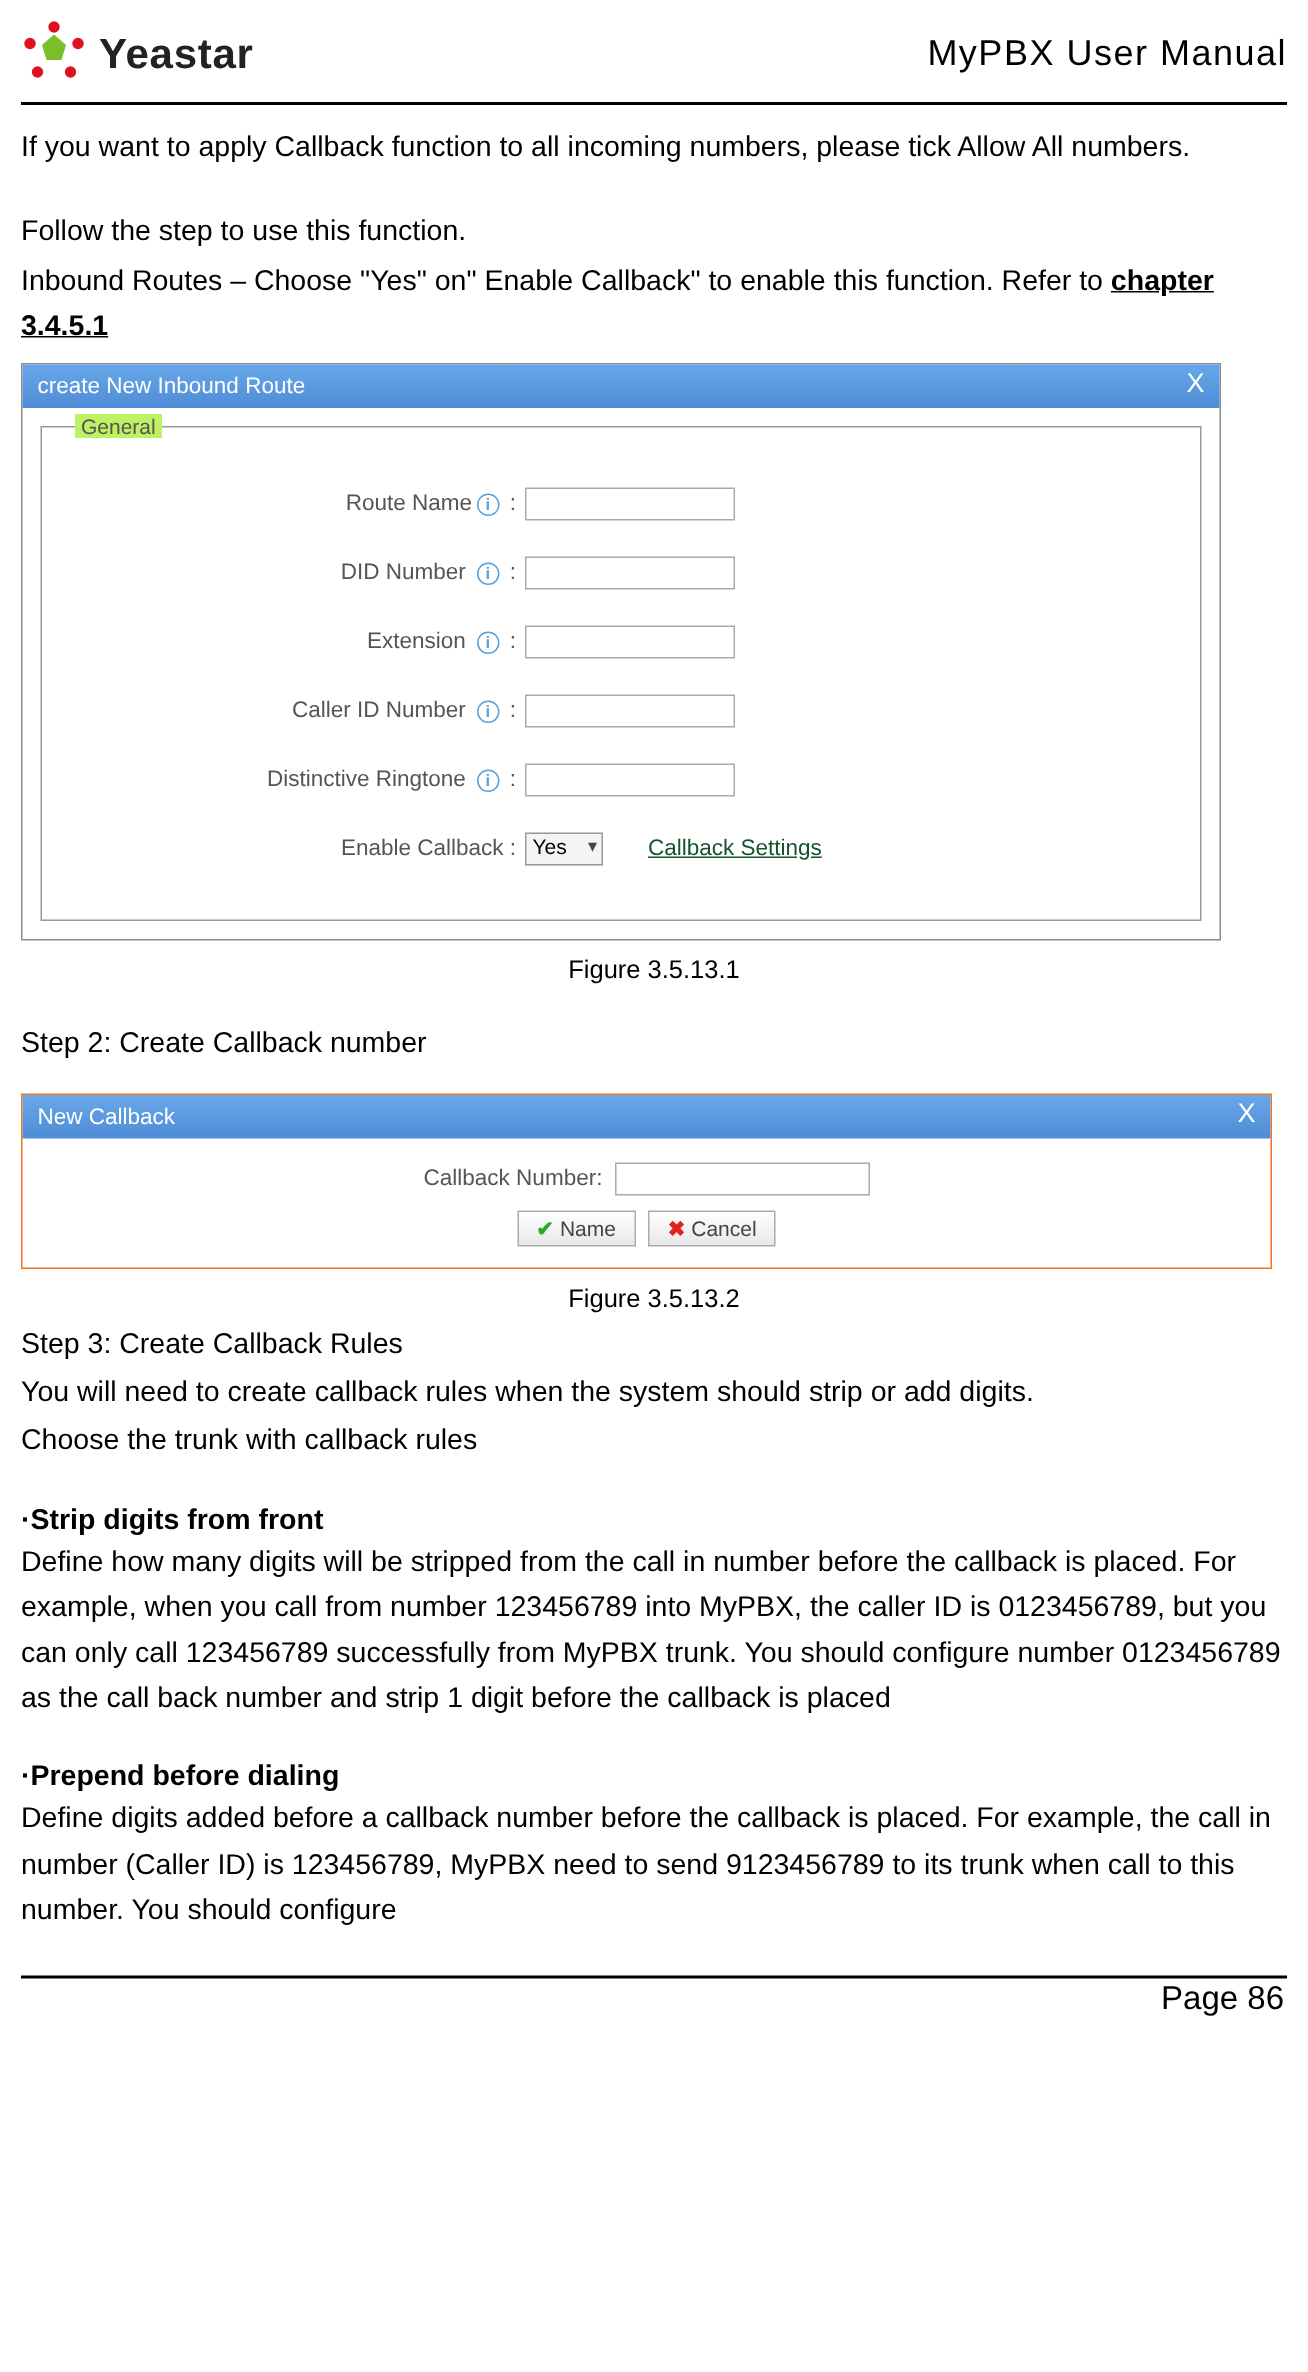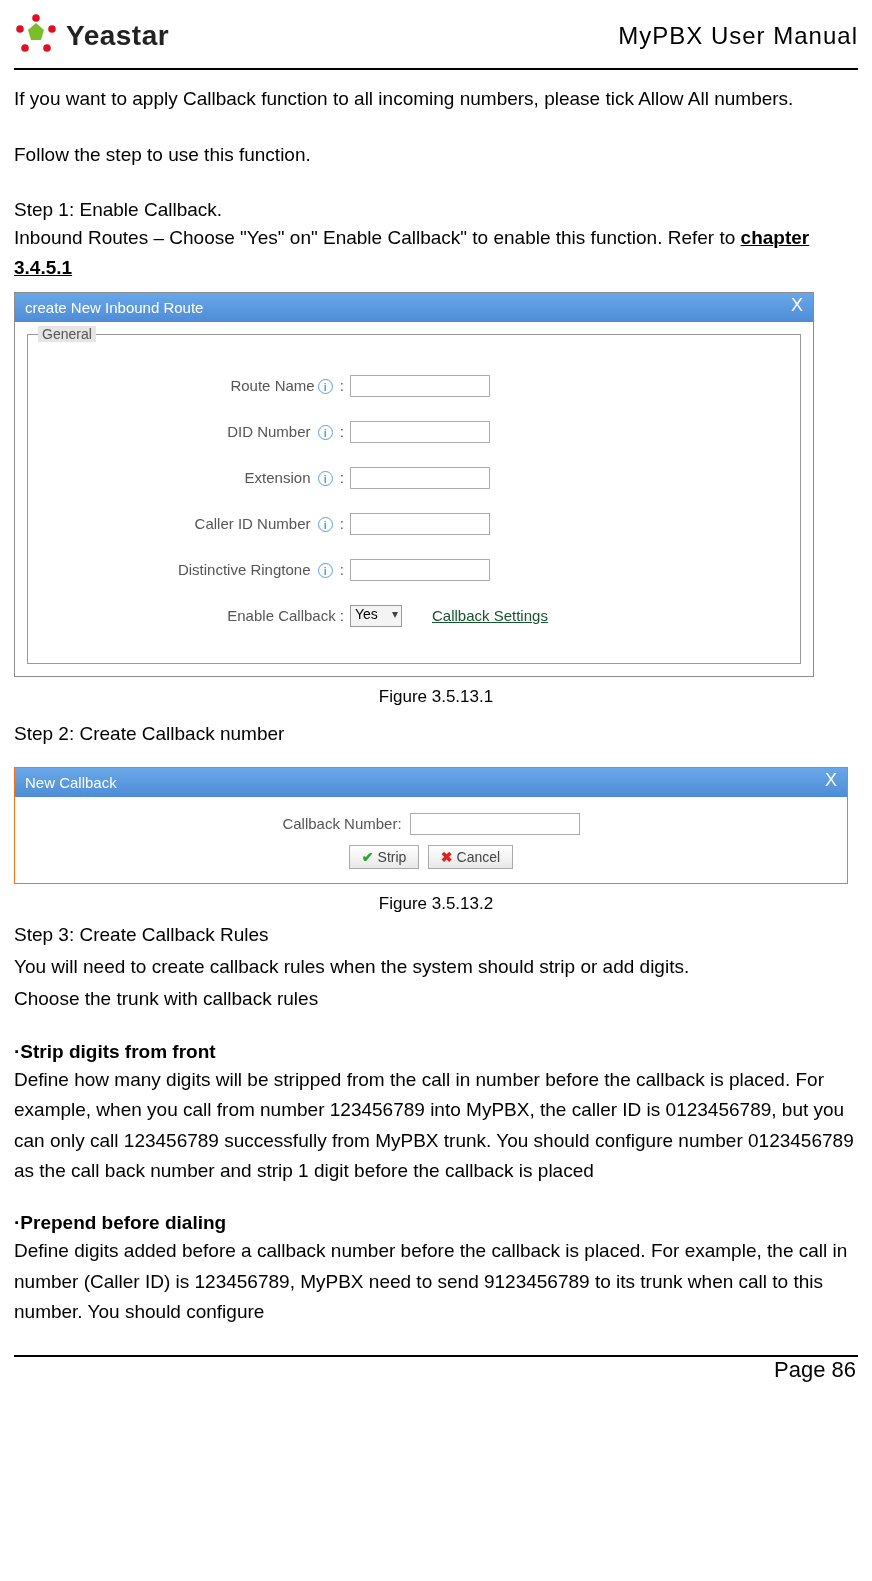"Step 1: Enable Callback." p.section-hdr { html: <p>Step 1: Enable Callback.</p> -> none }
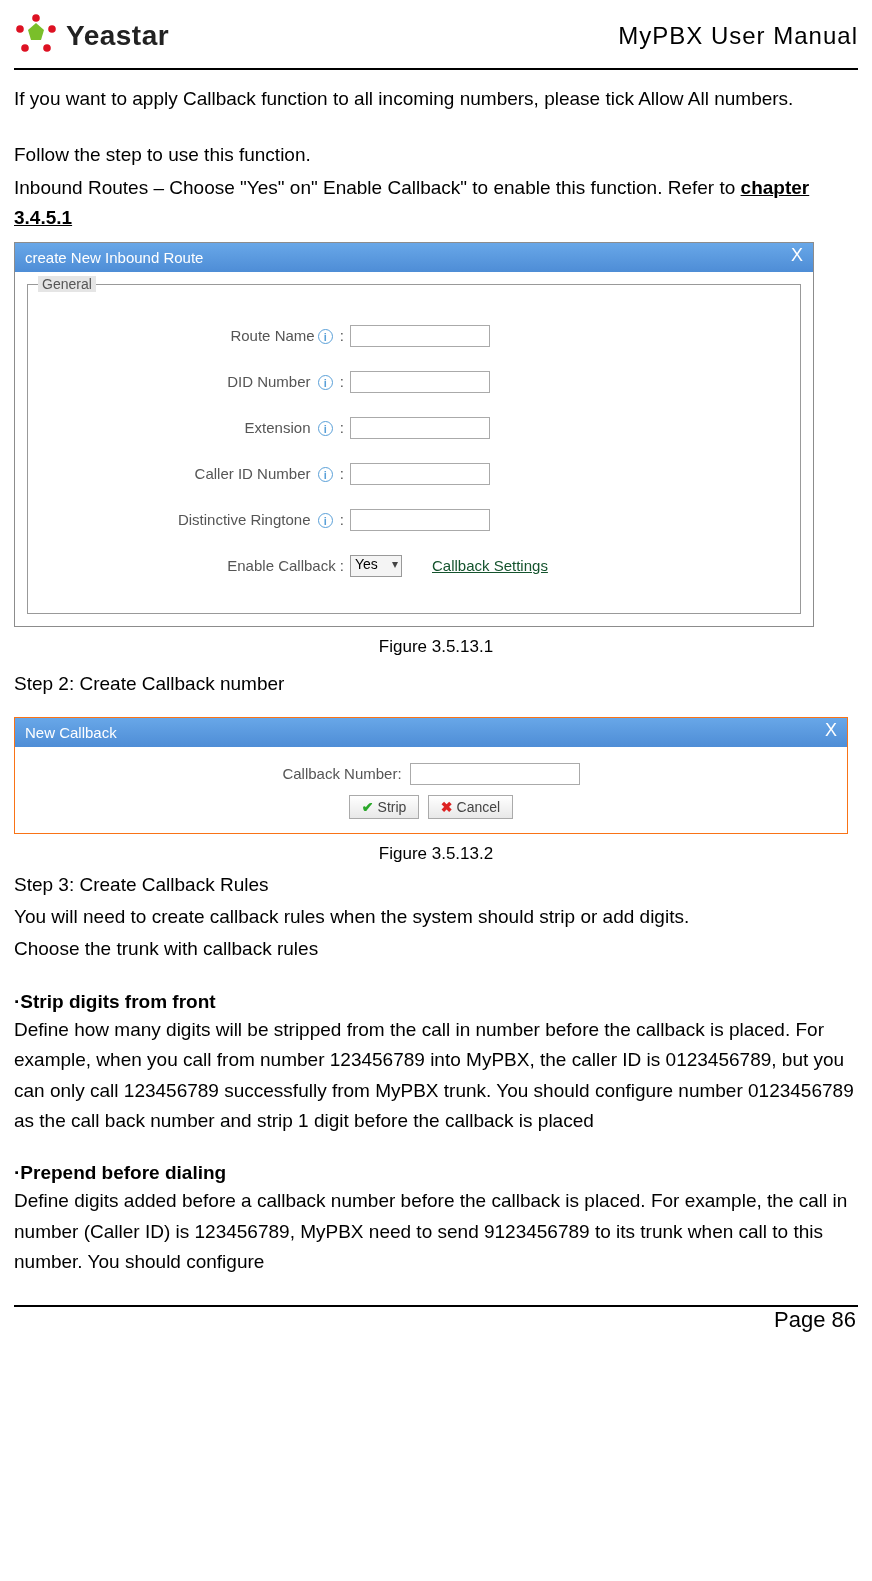"General" .legend { background: #e5e5e5 -> #bef264; left: 10px -> 22px }
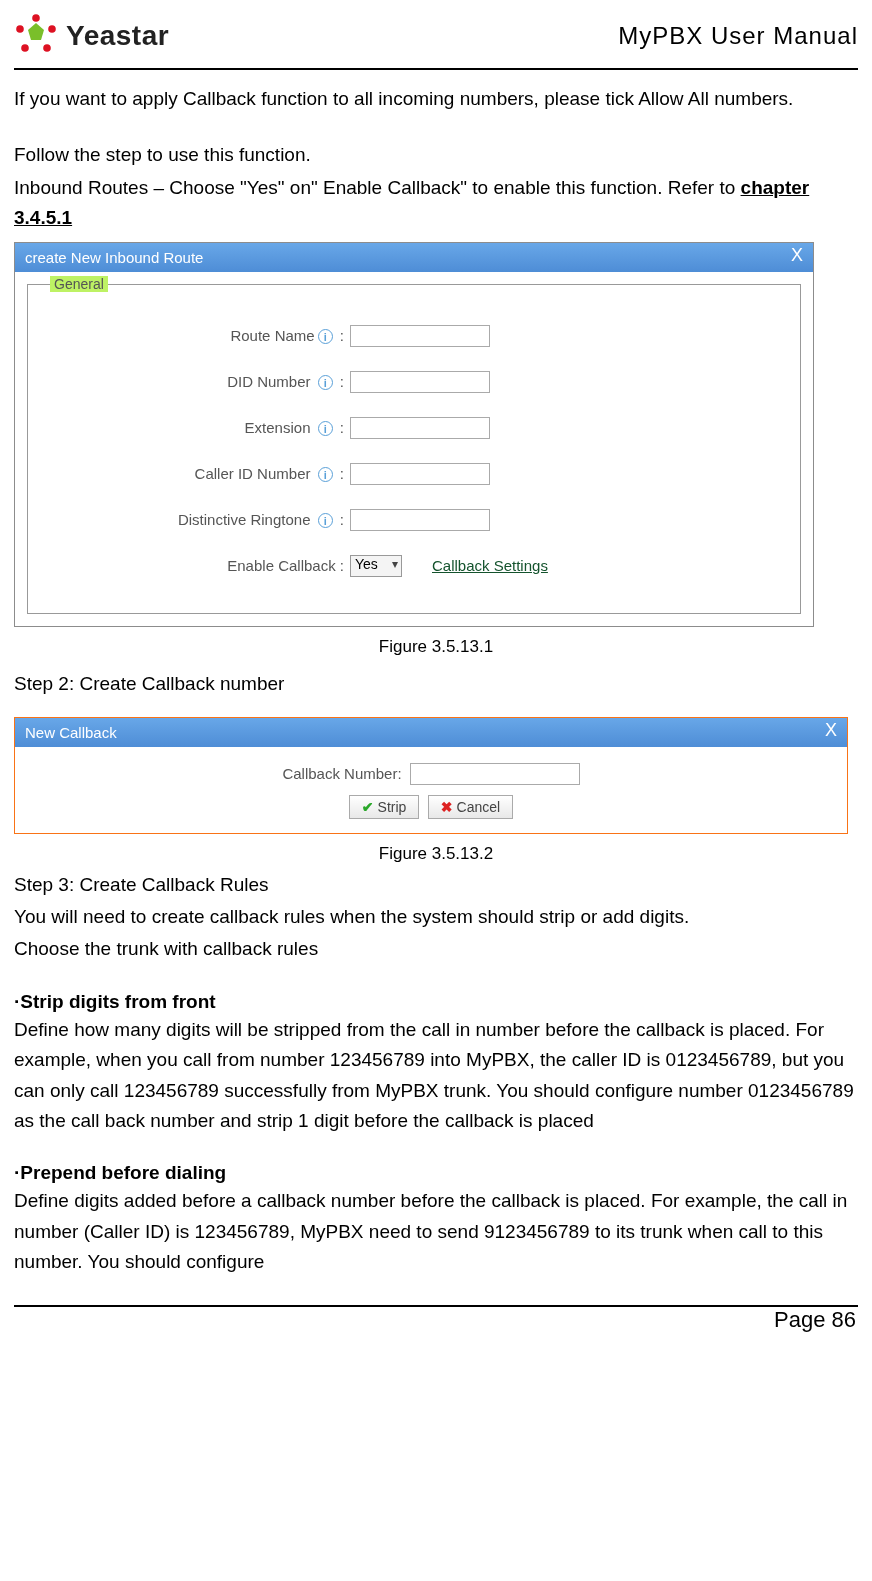"Step 2: Create Callback number" p.section-hdr { margin-top: 16px -> 28px }
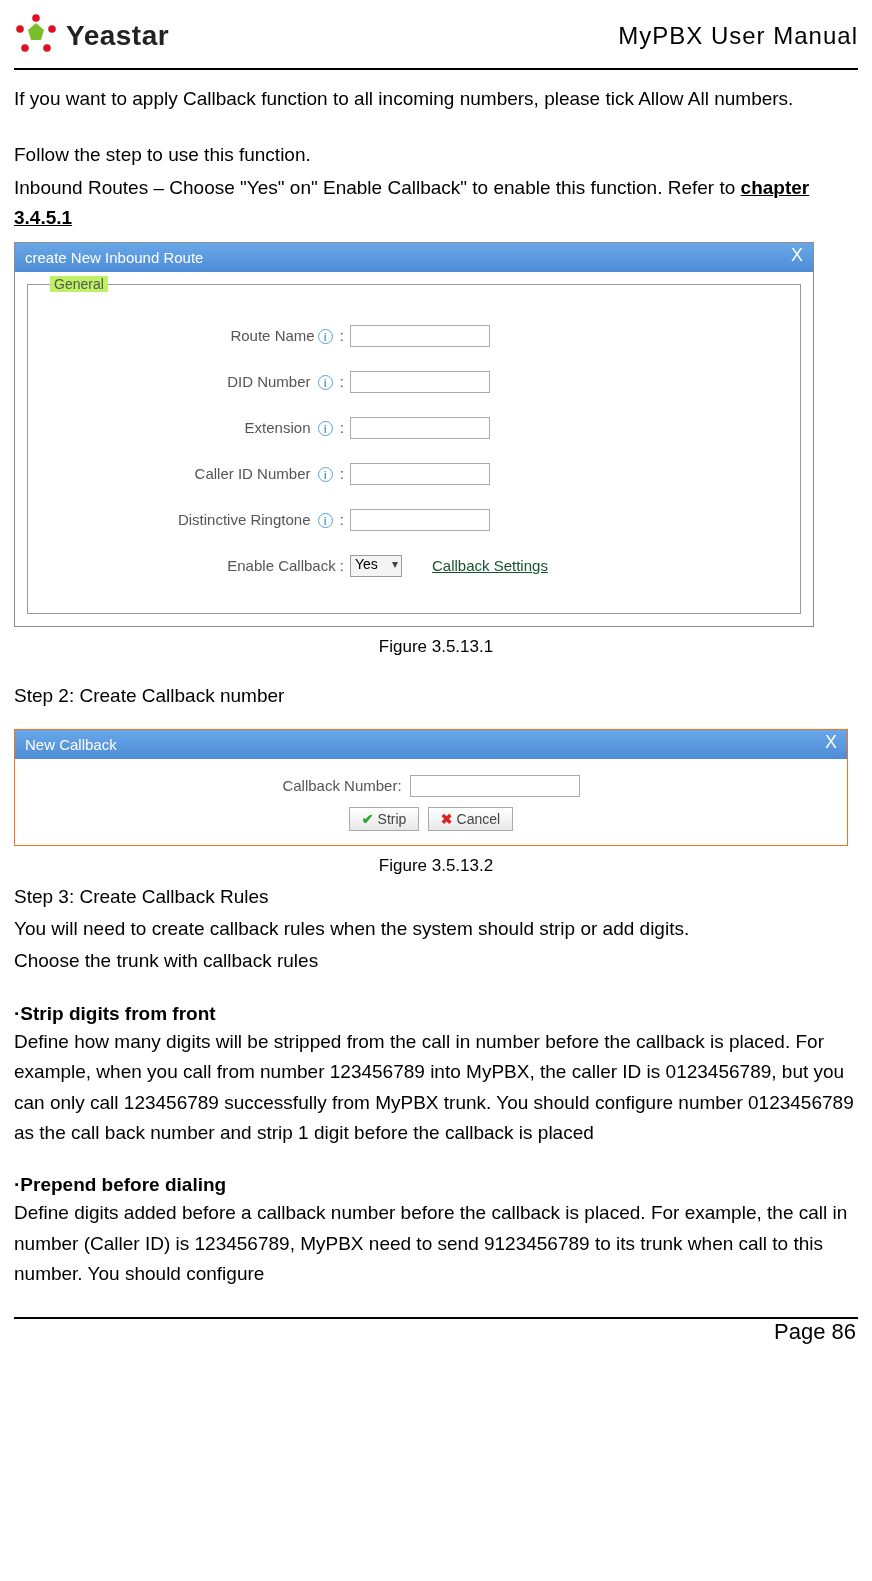"Strip" span { text: Strip -> Name }
